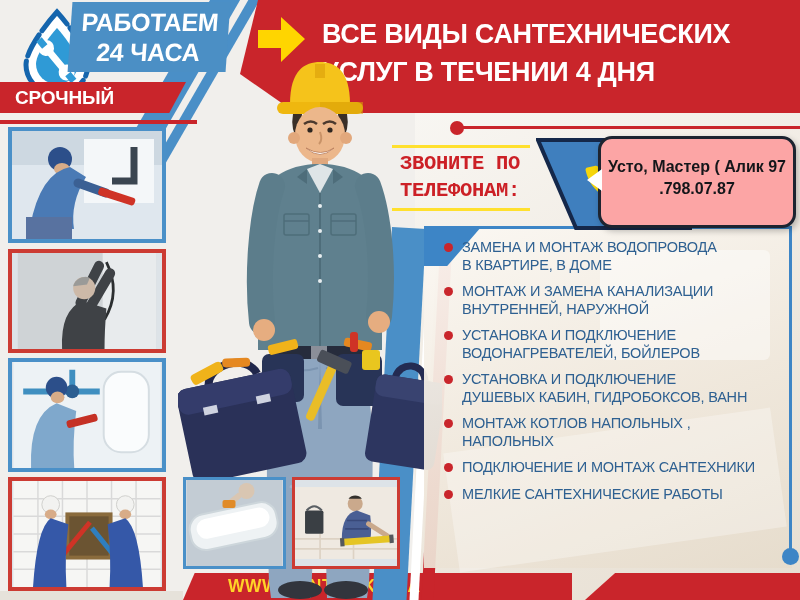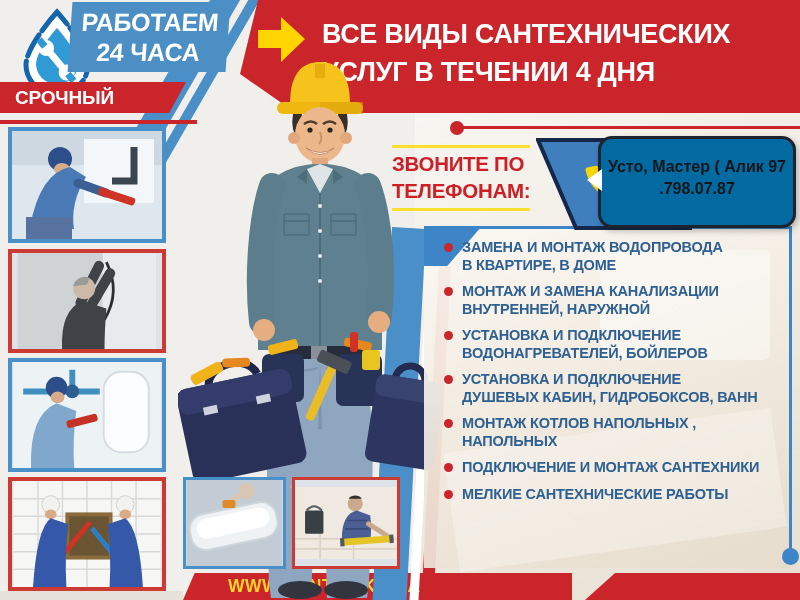"ЗВОНИТЕ ПО" .call { font-family: none -> Liberation Mono, monospace; left: 392px -> 400px }
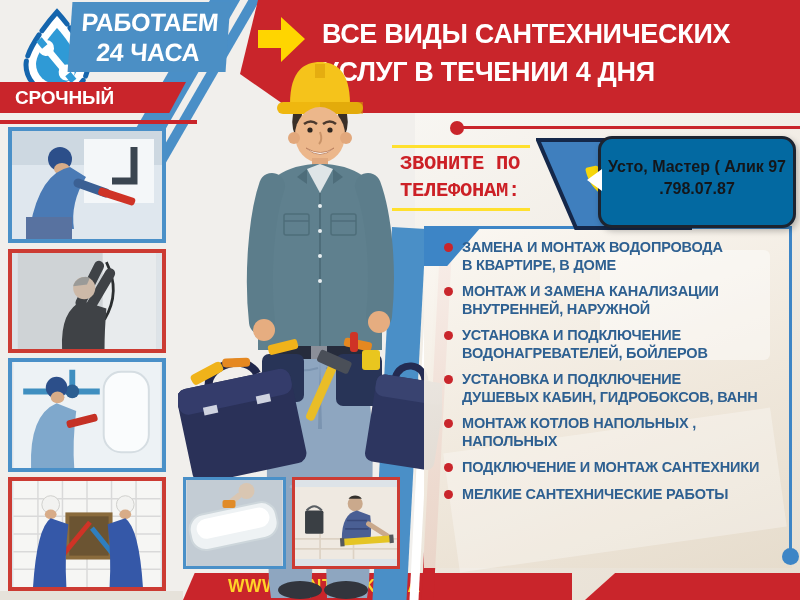"Усто, Мастер ( Алик 97" .phone-box { background: #0369a1 -> #fca5a5 }
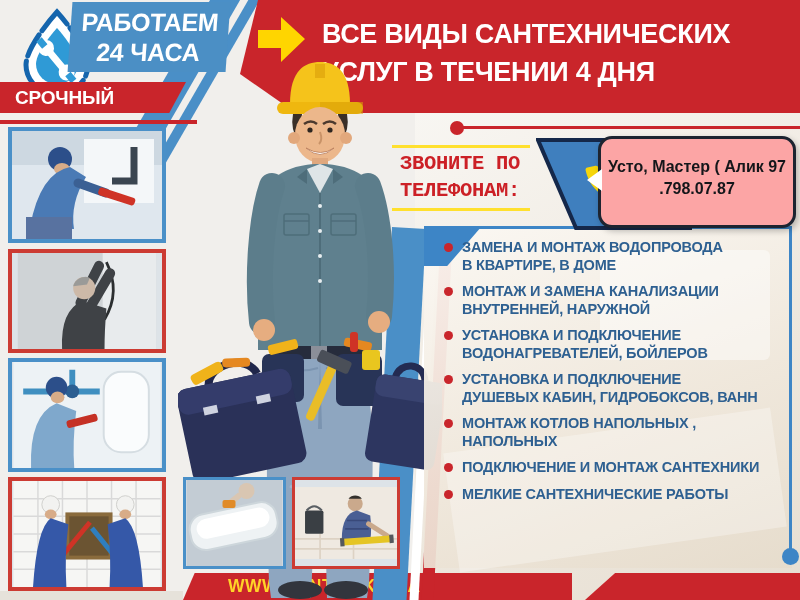"ЗАМЕНА И МОНТАЖ ВОДОПРОВОДА" .svc-t { font-weight: bold -> normal }
